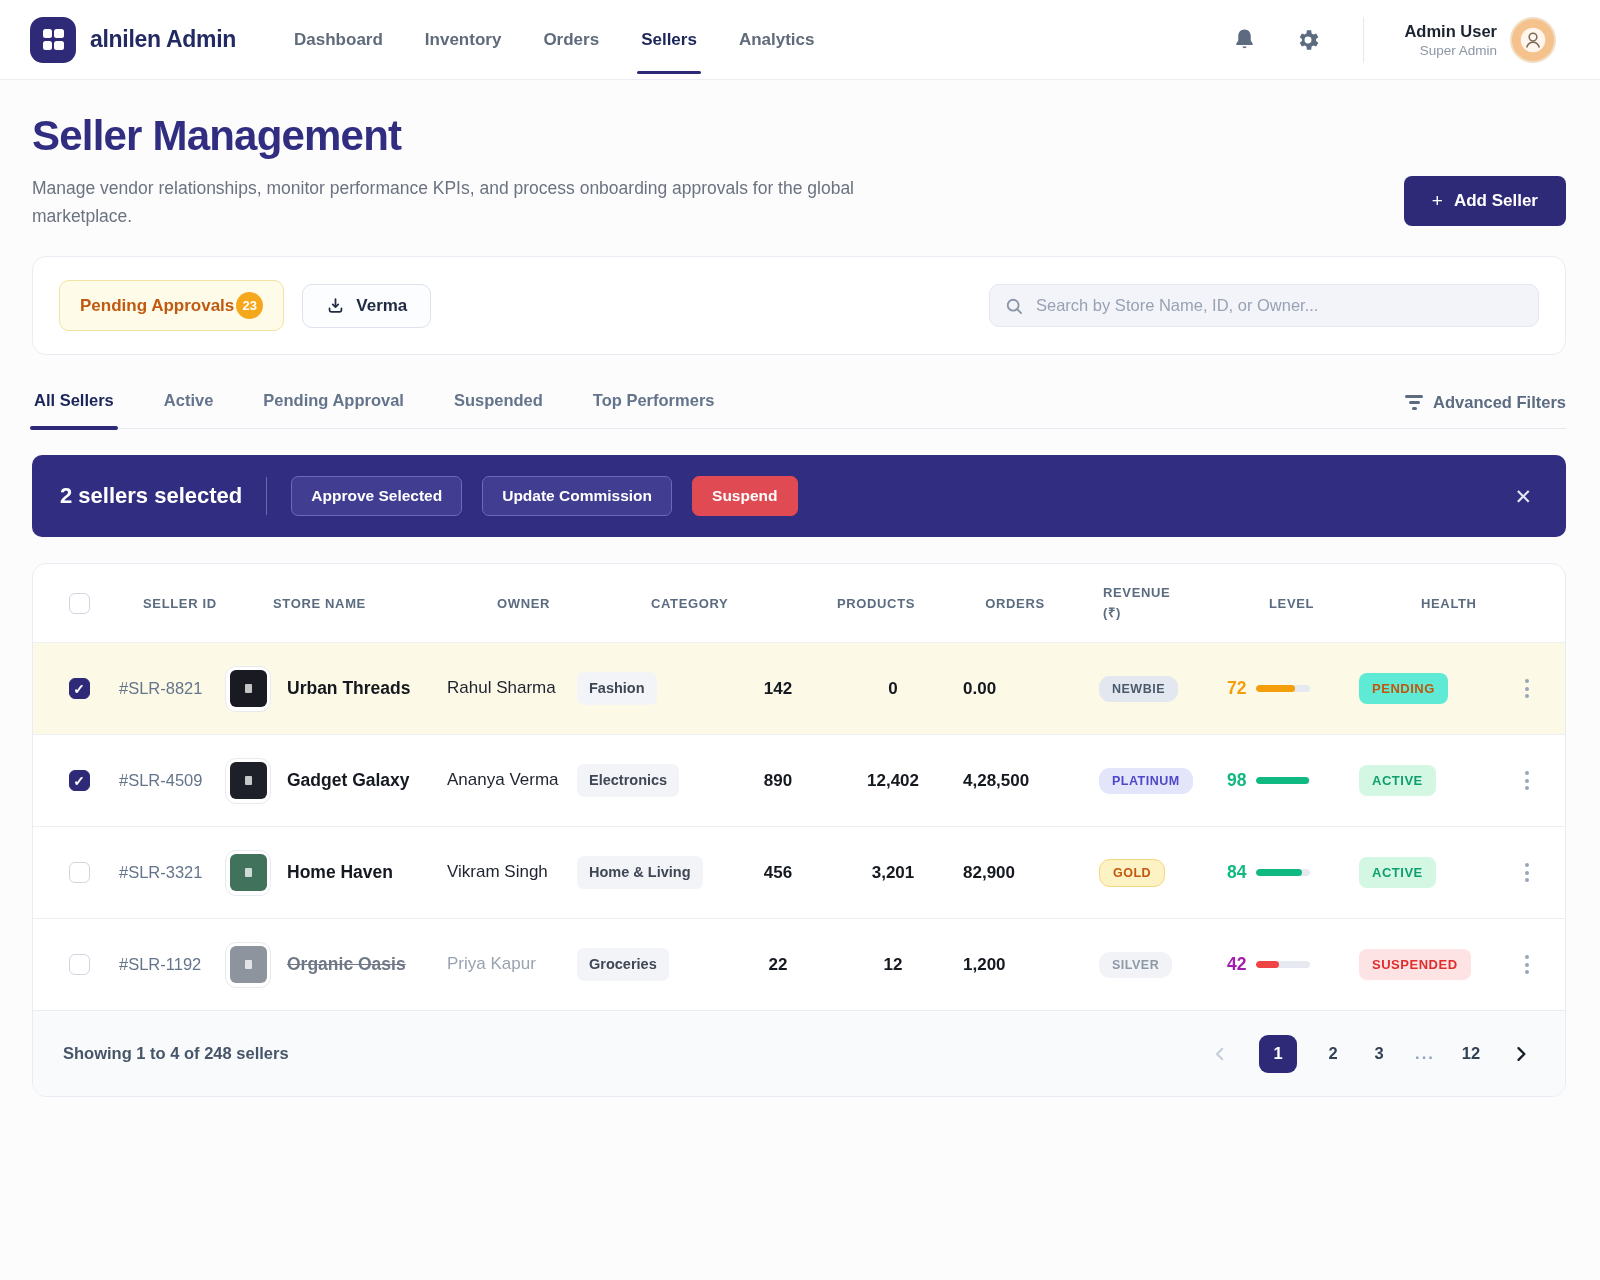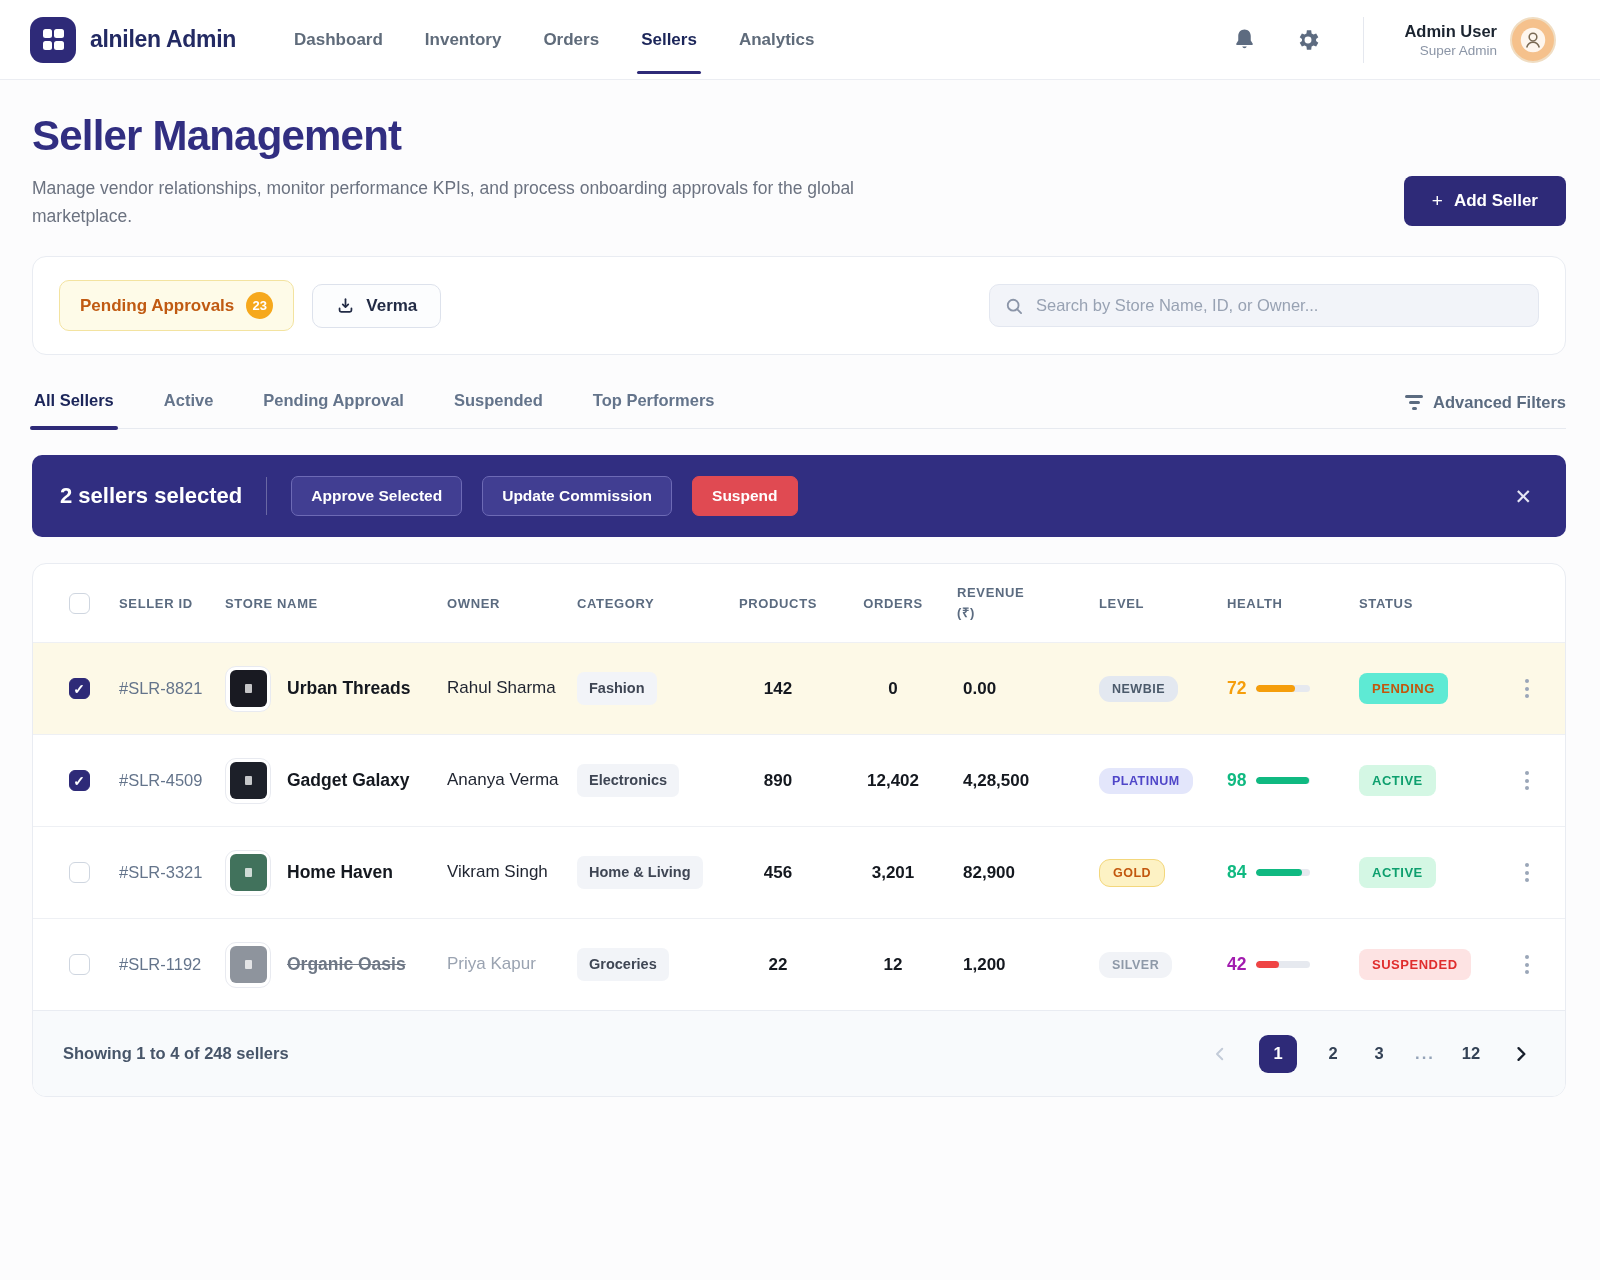"Pending Approvals" .pending-btn { gap: 12px -> 2px }
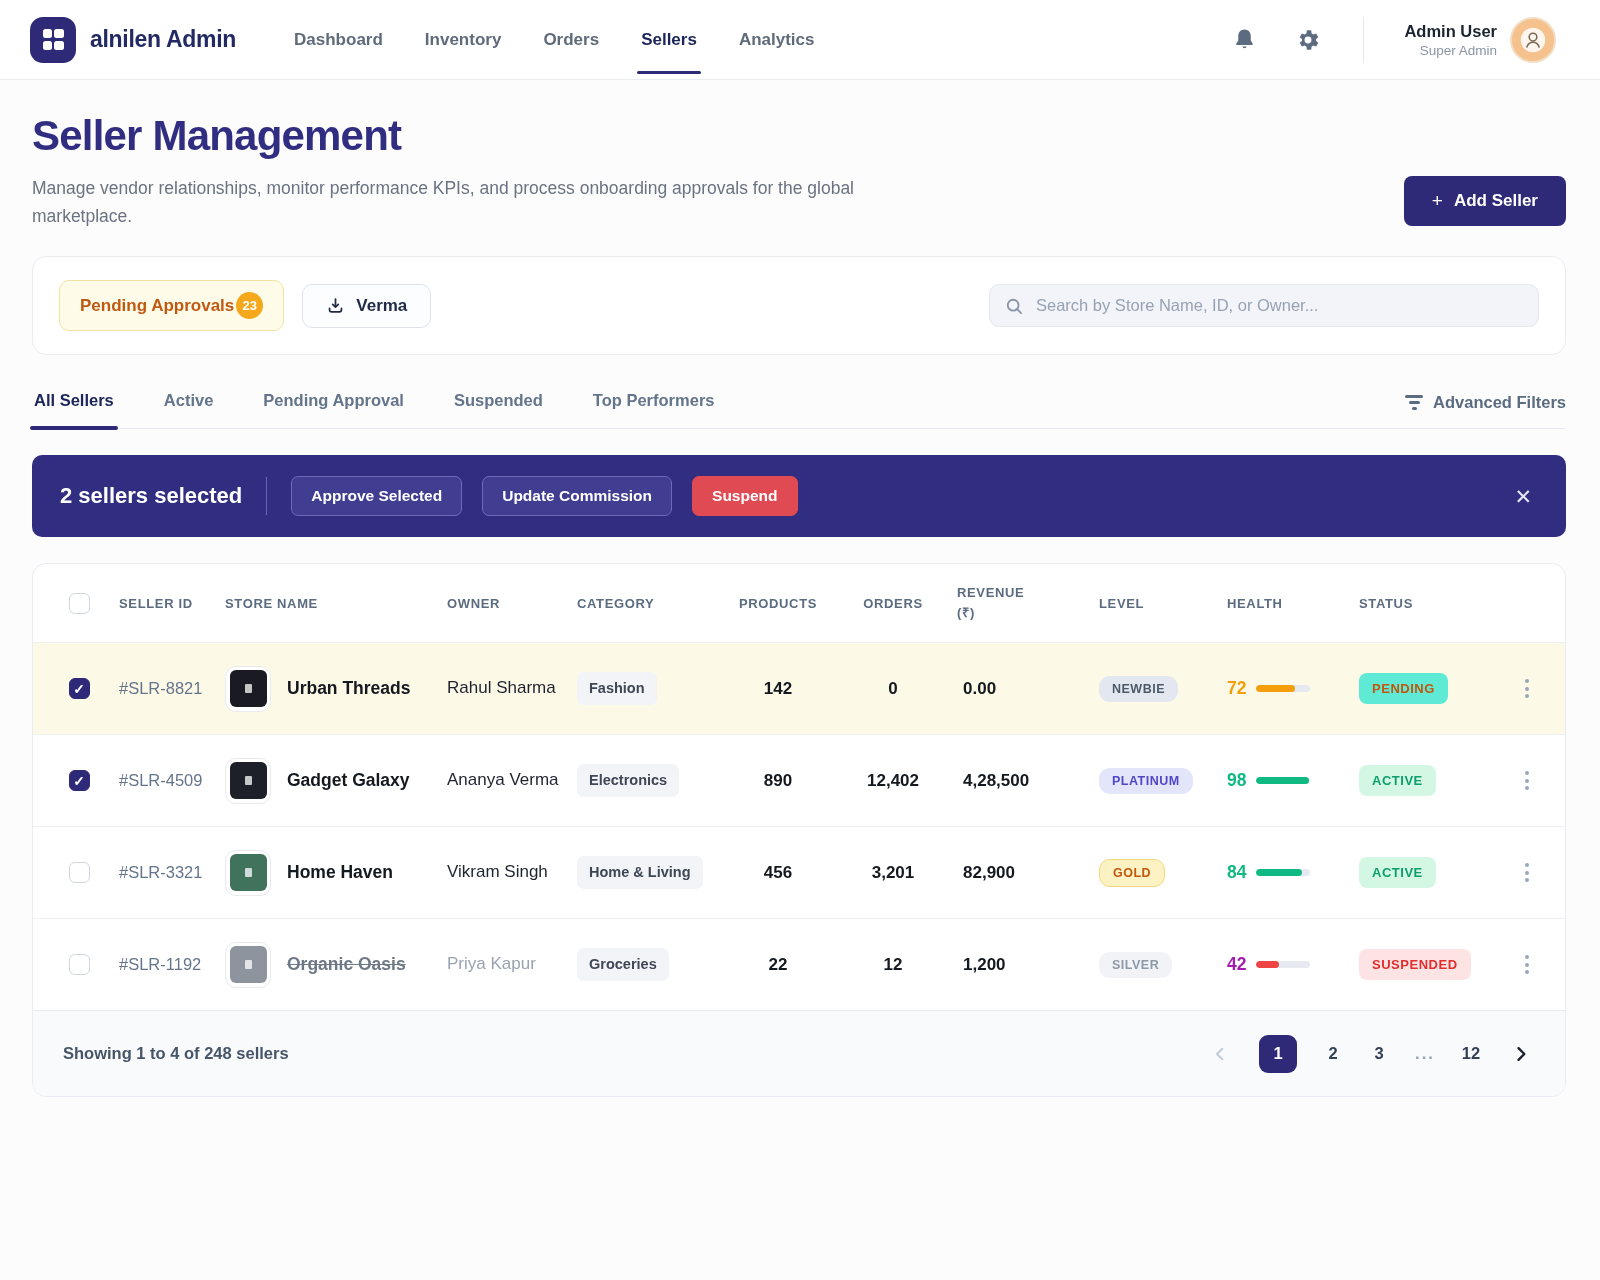"SELLER ID" .thead { gap: none -> 24px }
